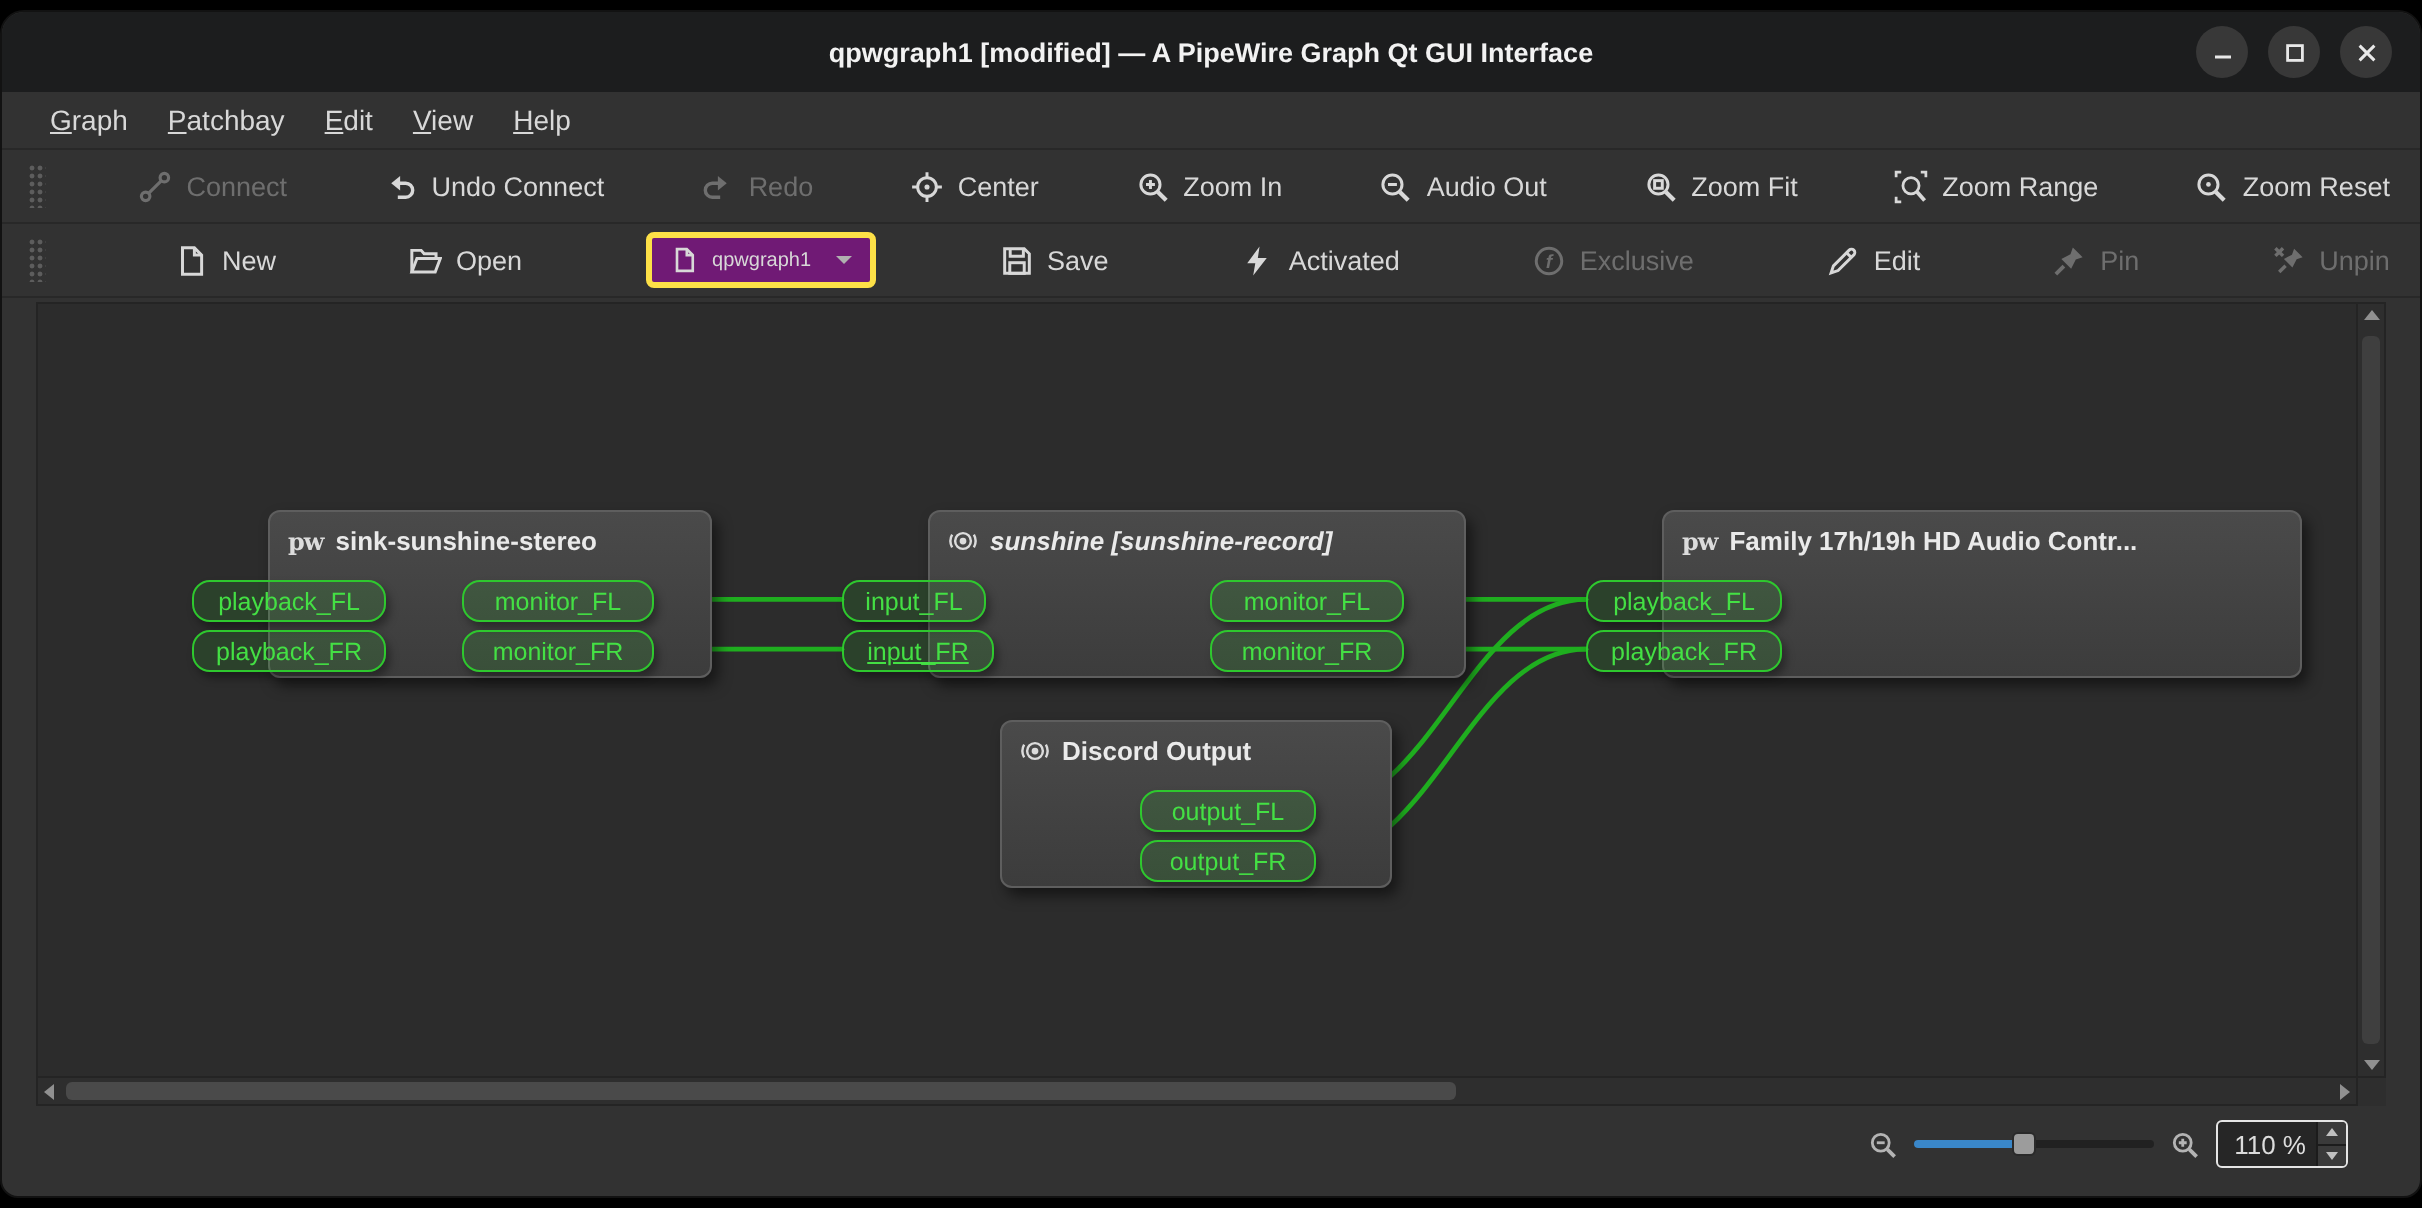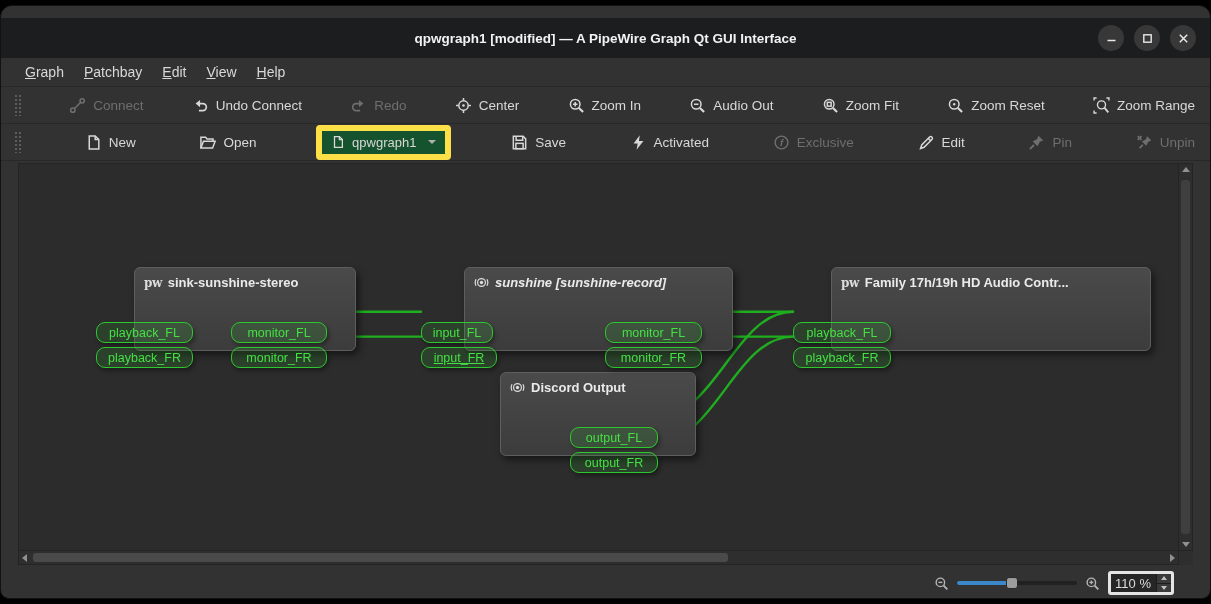"qpwgraph1 [modified] — A PipeWire" .titlebar { margin-top: 12px -> none }
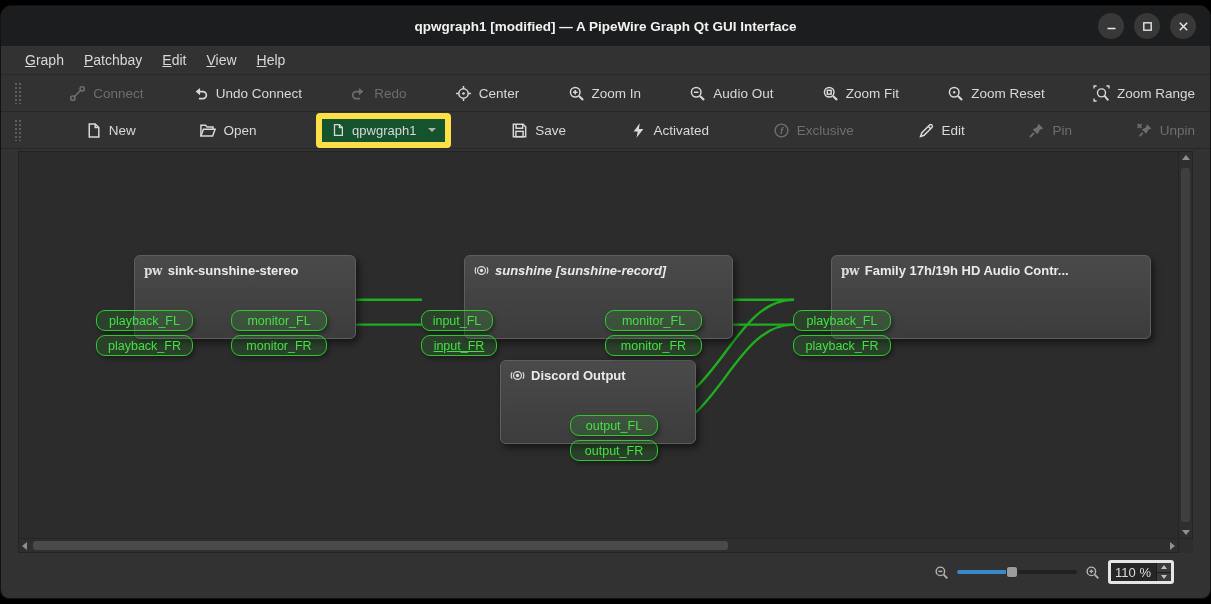"Zoom Reset" button.tbtn { order: before "Zoom Range" -> after "Zoom Range" }
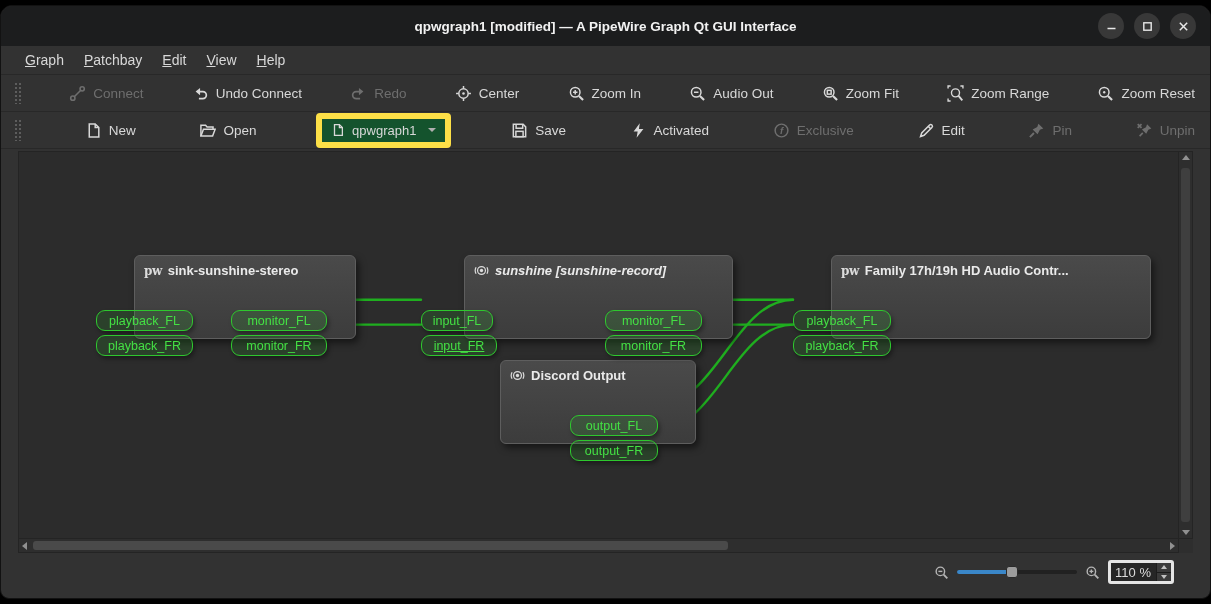"qpwgraph1" .combo { background: #14532d -> #701a75; border: 6px solid #fde047 -> 3px solid #fde047; font-size: 13px -> 10px }
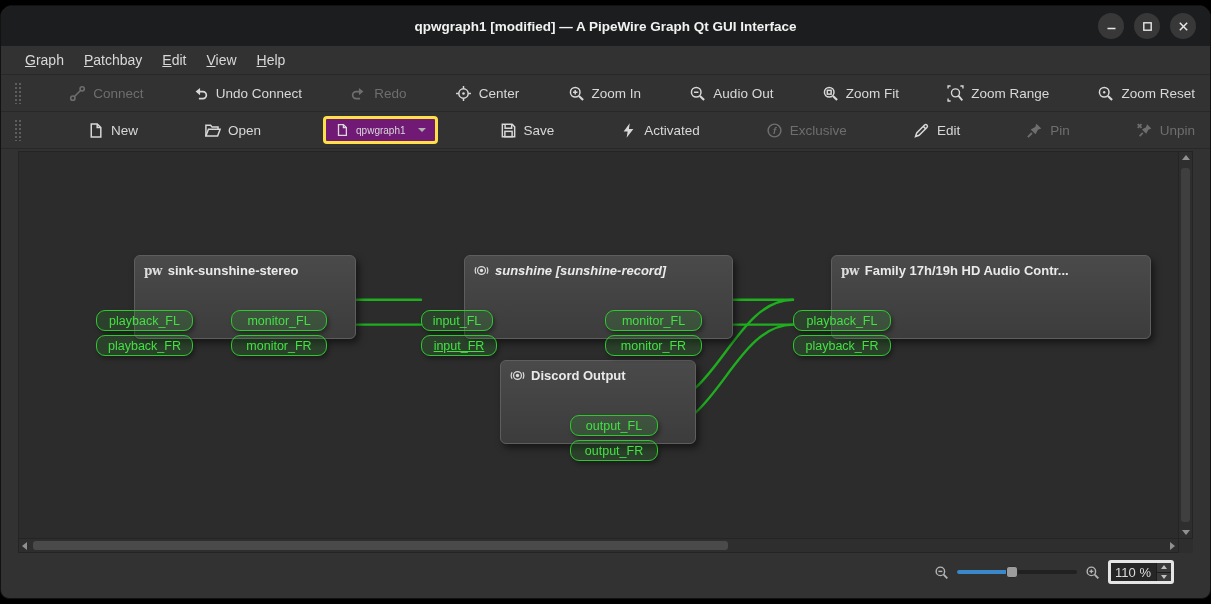"playback_FL" .port { margin-top: 20px -> none }
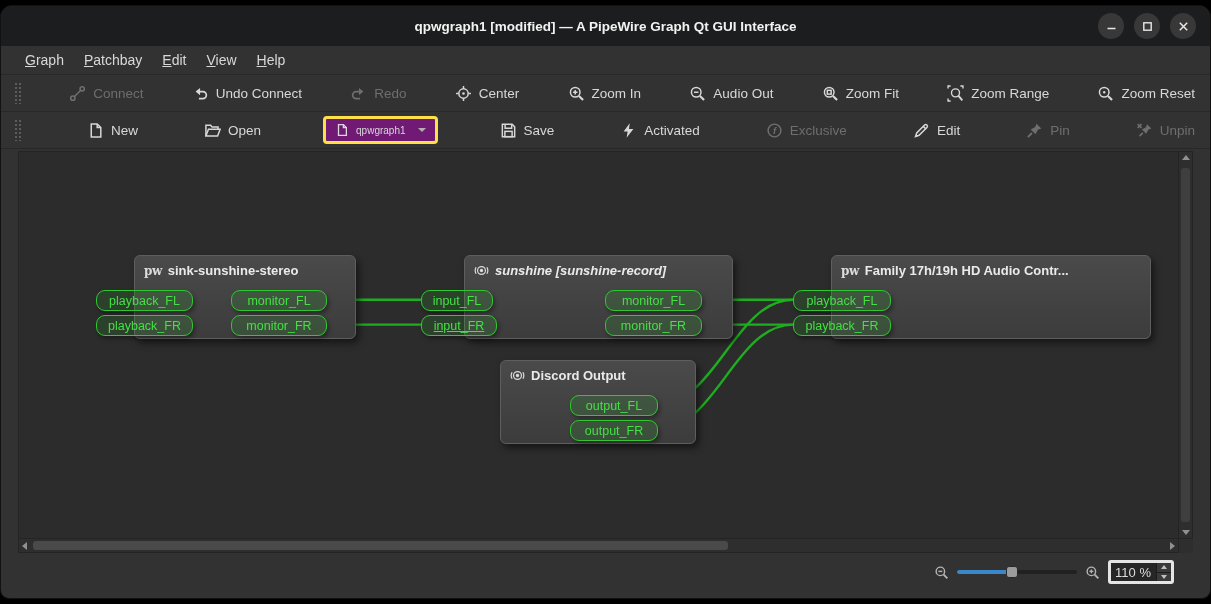"110 %" .spin { border: 3px solid #e5e5e5 -> 1px solid #e5e5e5 }
